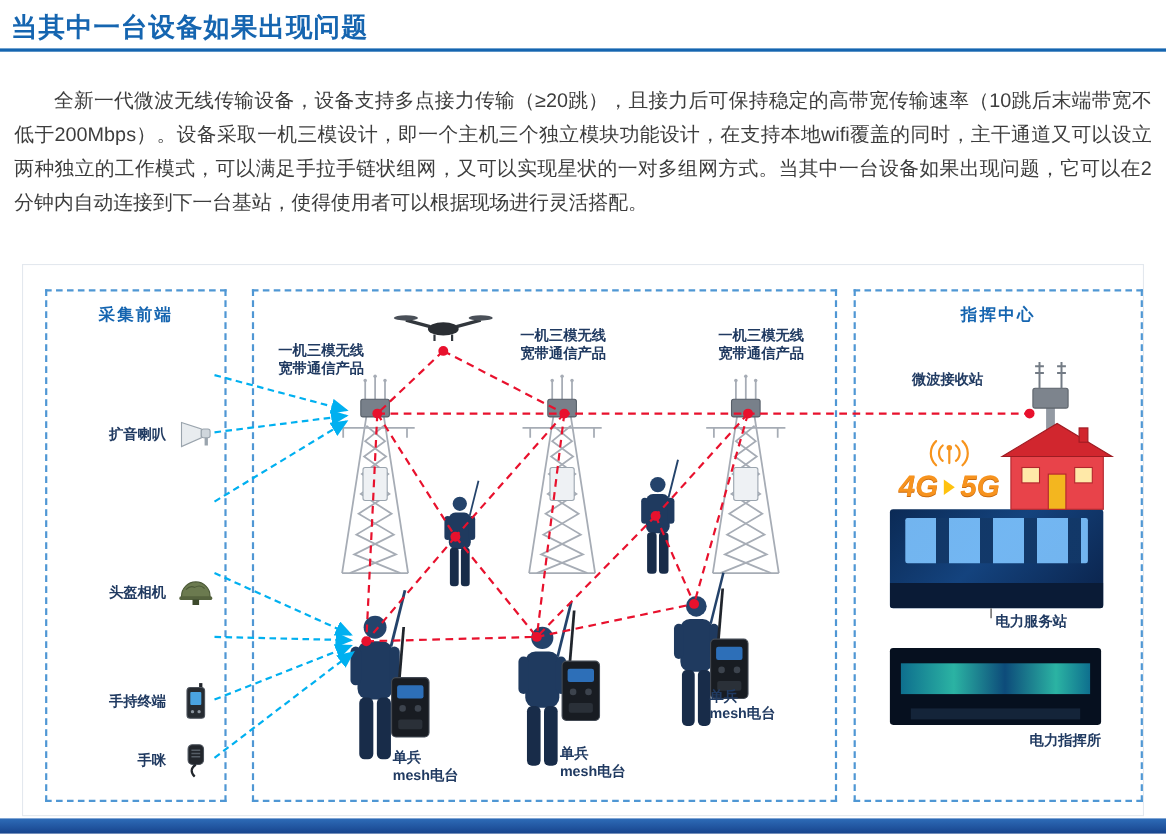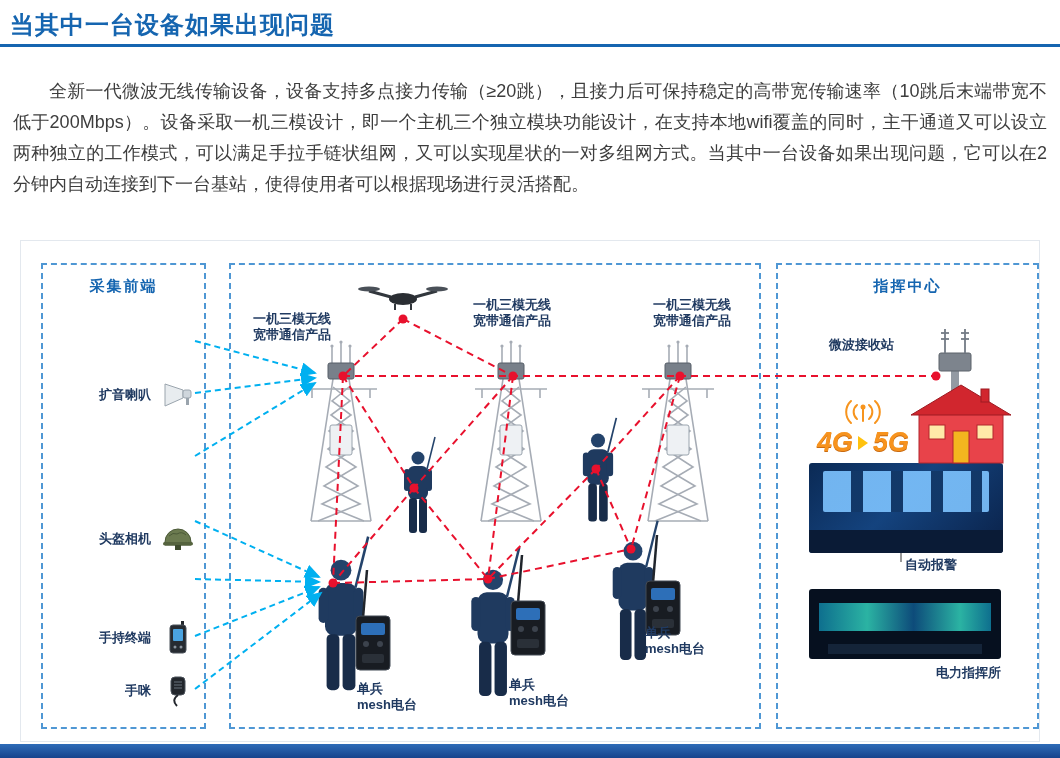"自动报警" div.flabel { text: 自动报警 -> 电力服务站 }
